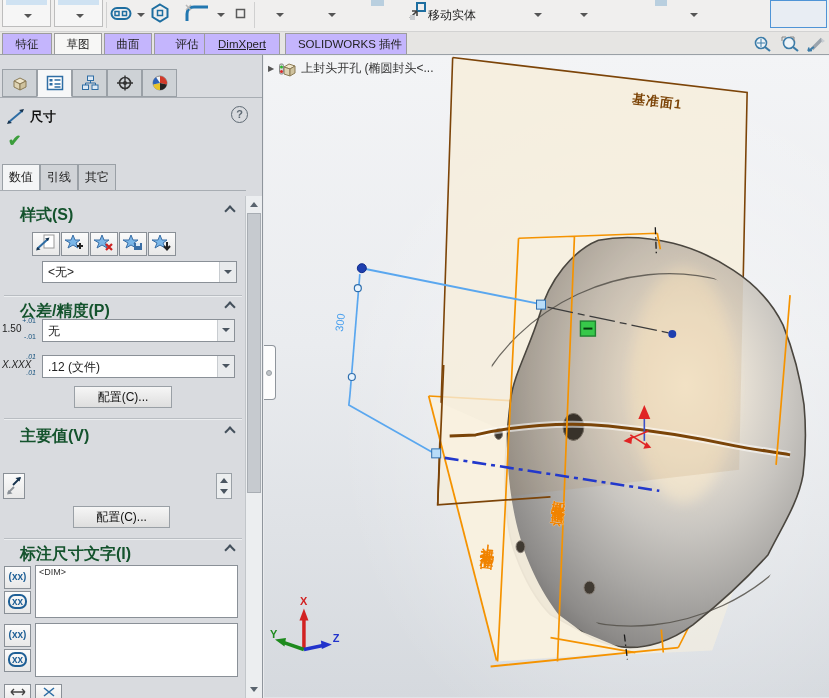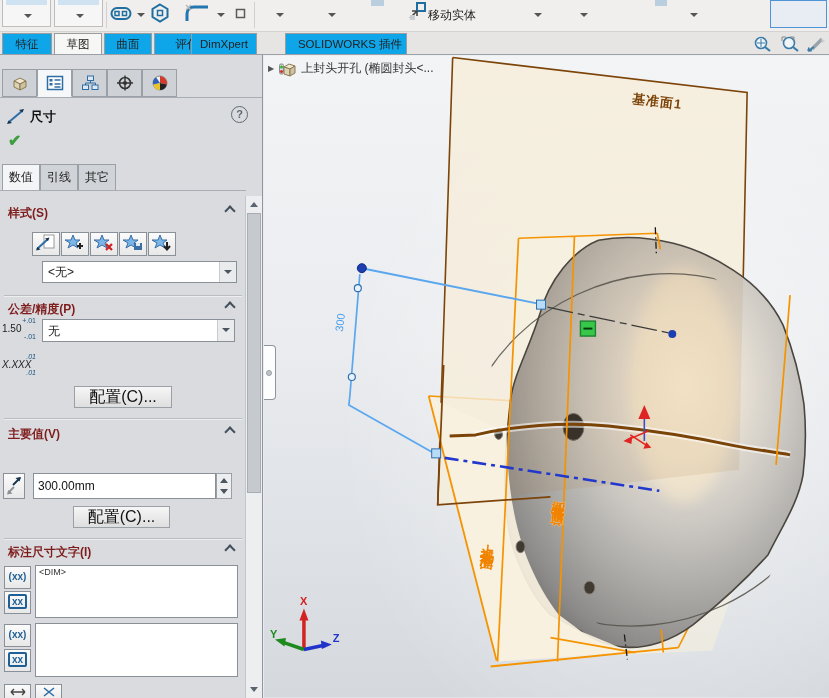"特征" .rtab { background: #0ea5e9 -> #c4b5fd }
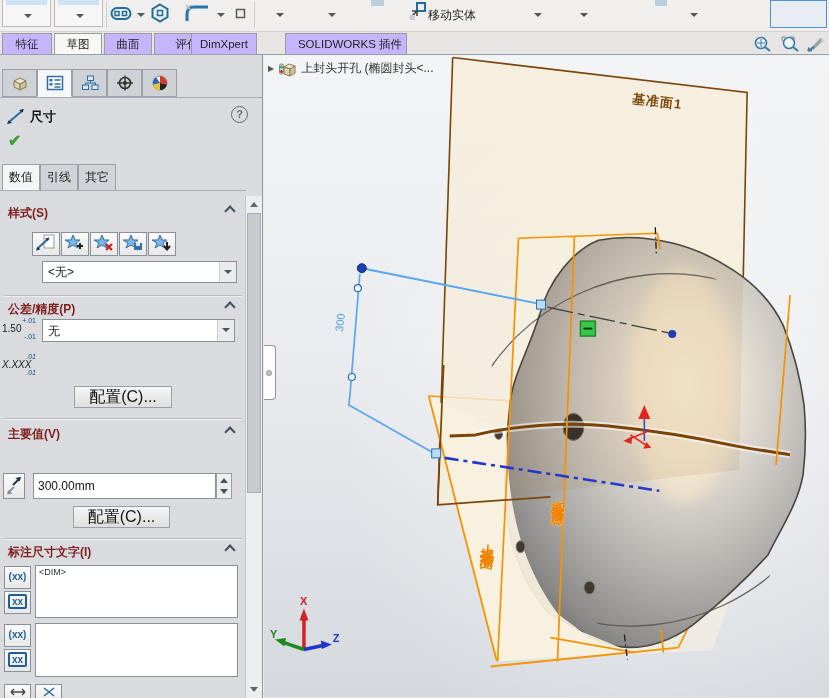"DimXpert" div.rtab { left: 191px -> 204px; text-decoration: none -> underline; width: 66px -> 76px }
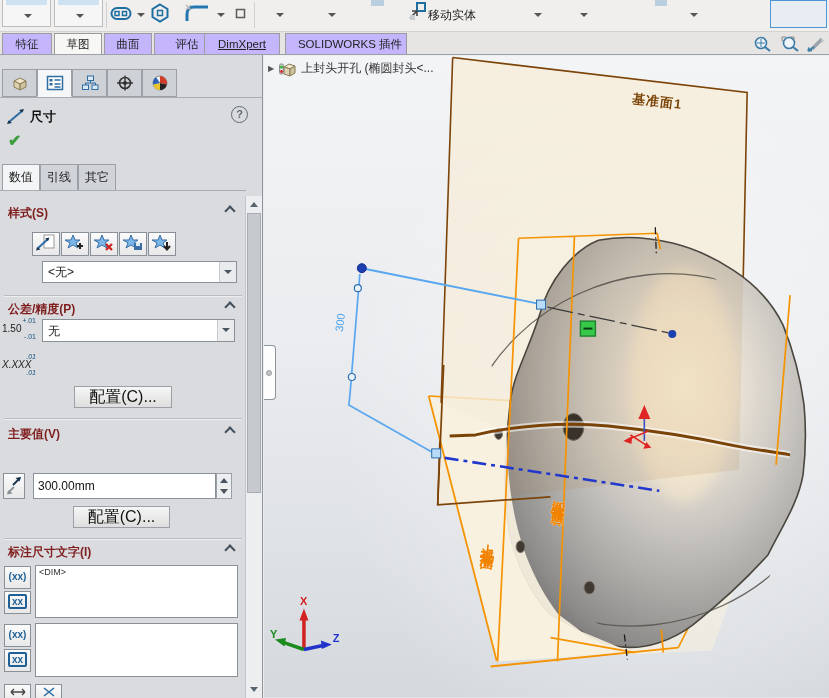"样式(S)" .hdr { color: #7f1d1d -> #14532d; font-size: 12px -> 16px; left: 8px -> 20px }
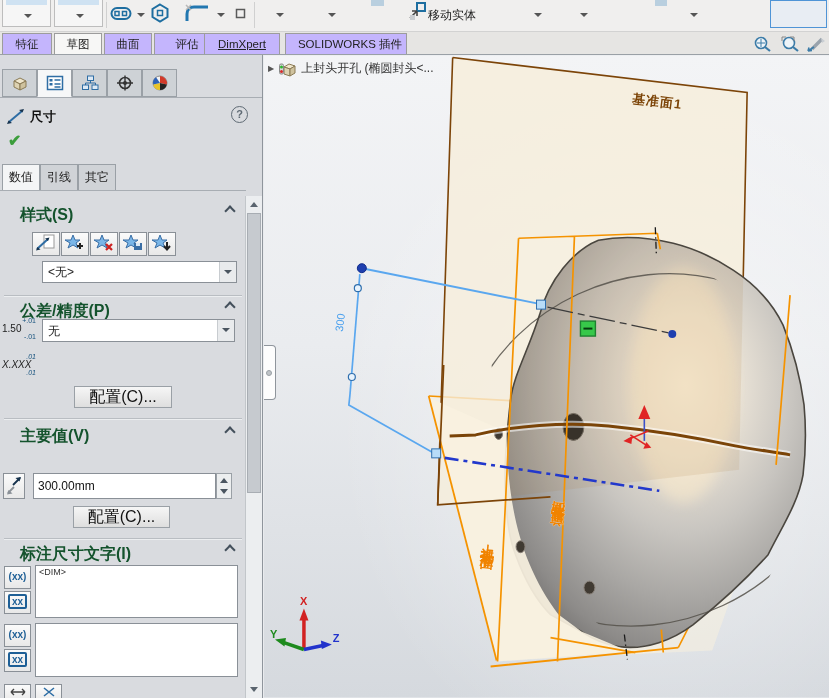".12 (文件)" div.dd { html: none -> <div> <span>.12 (文件)</span> <span> <span></span> </span> </div> }
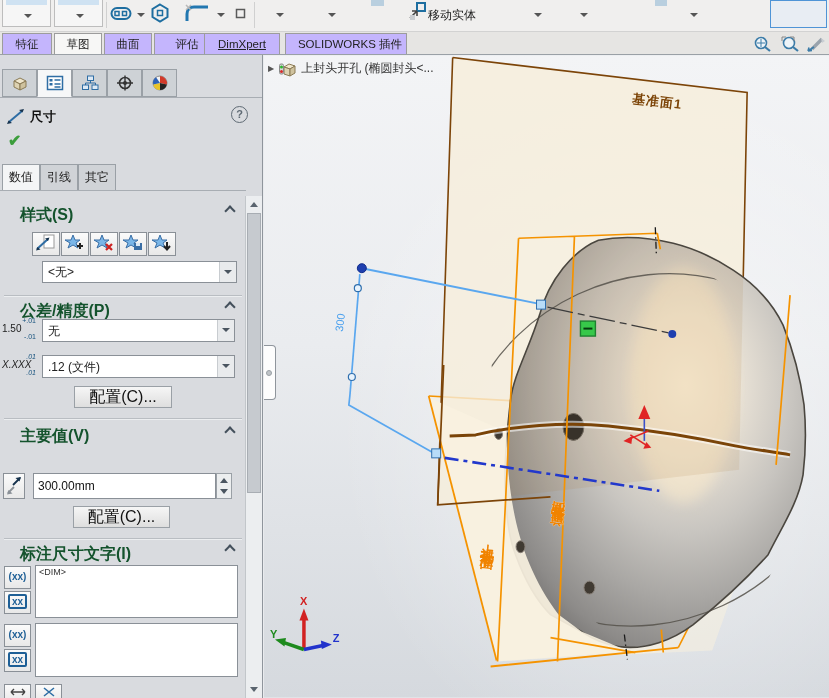"配置(C)..." .cfg { font-size: 16px -> 12px }
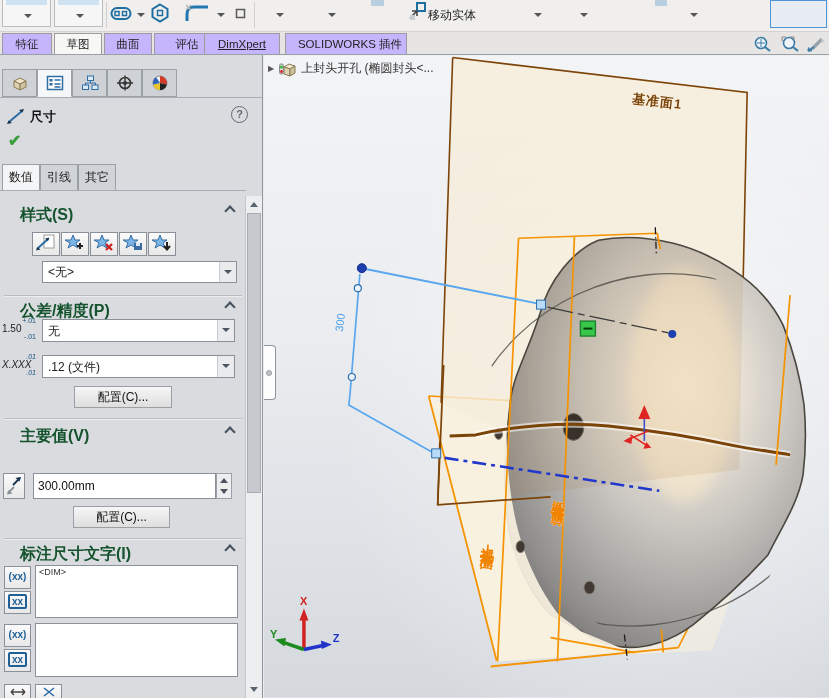"300.00mm" input.pm-input { html: <input> -> none }
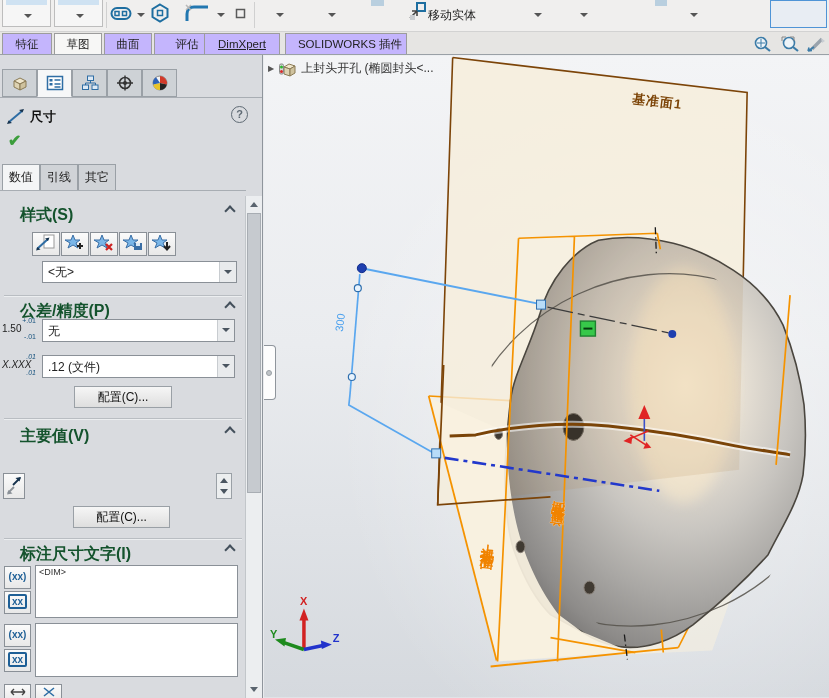"xx" .xicon .pill { border-radius: 2px -> 7px }
